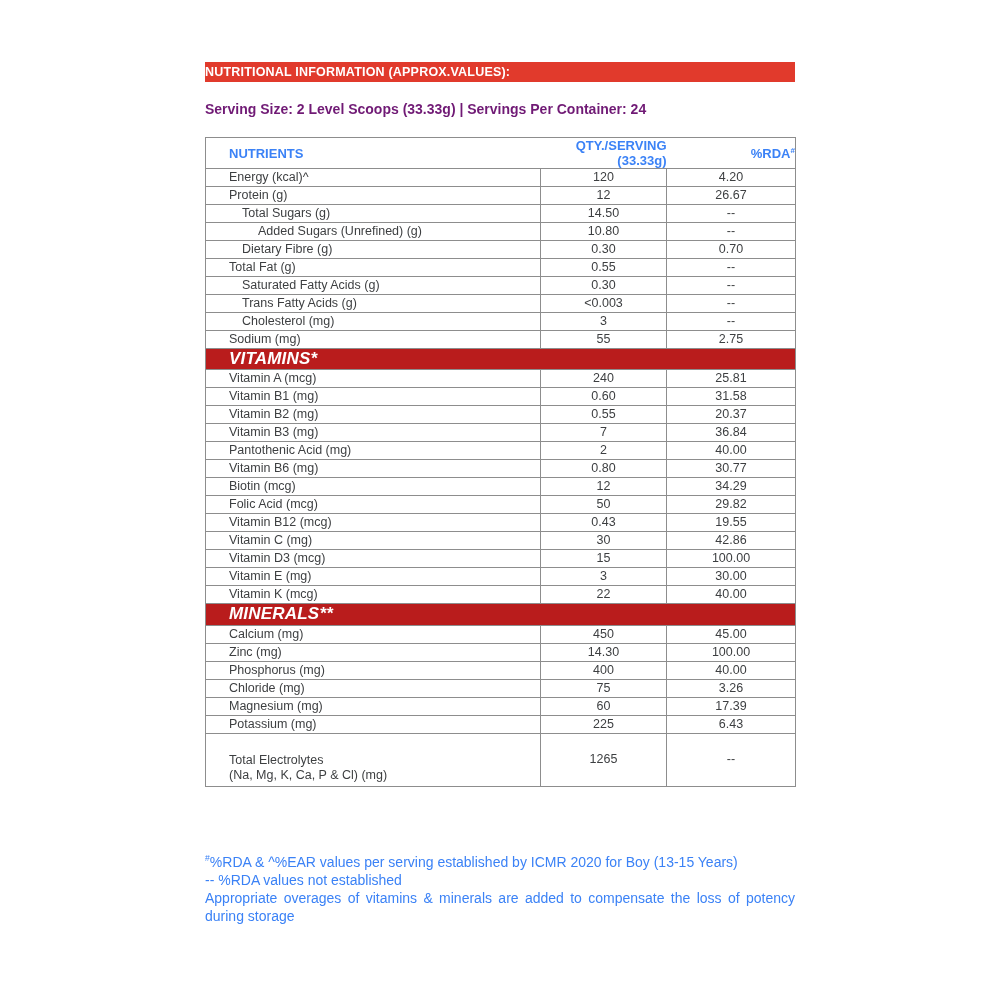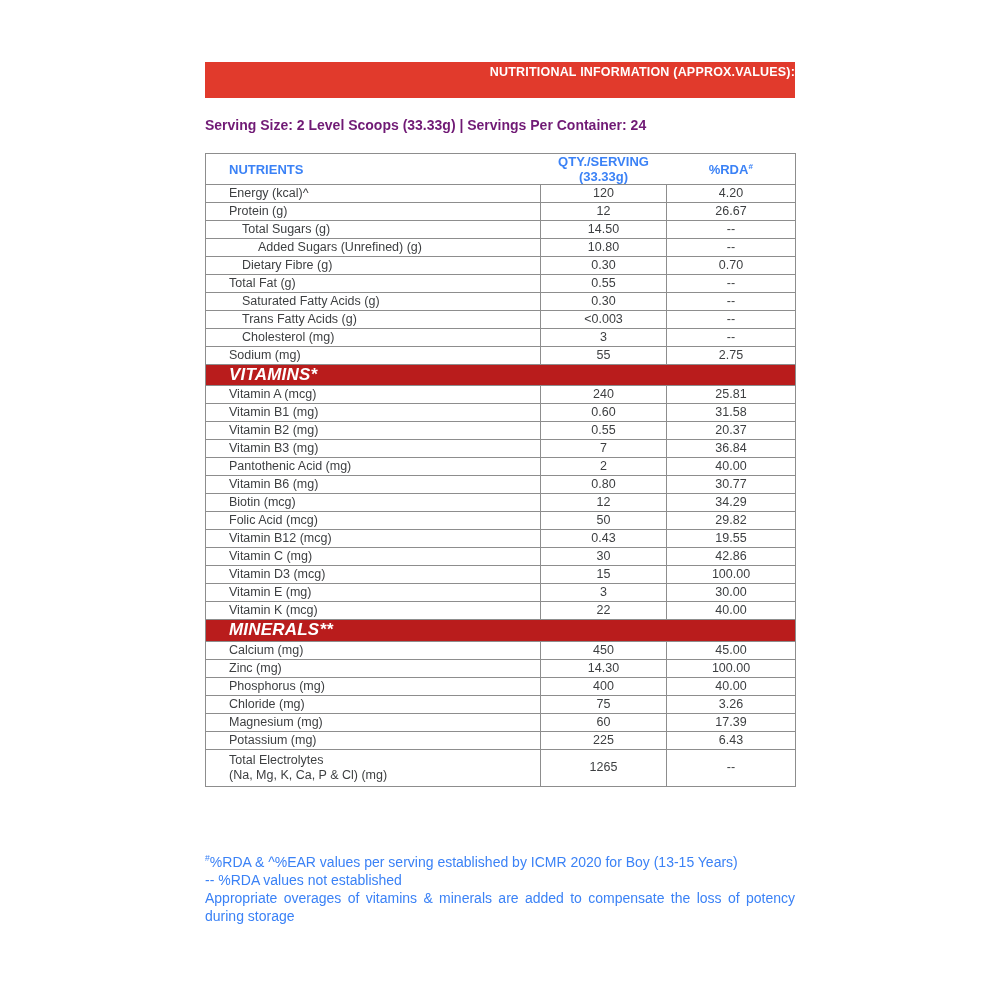"NUTRITIONAL INFORMATION (APPROX.VALUES):" .title-banner { height: 36px -> 20px; text-align: right -> left }
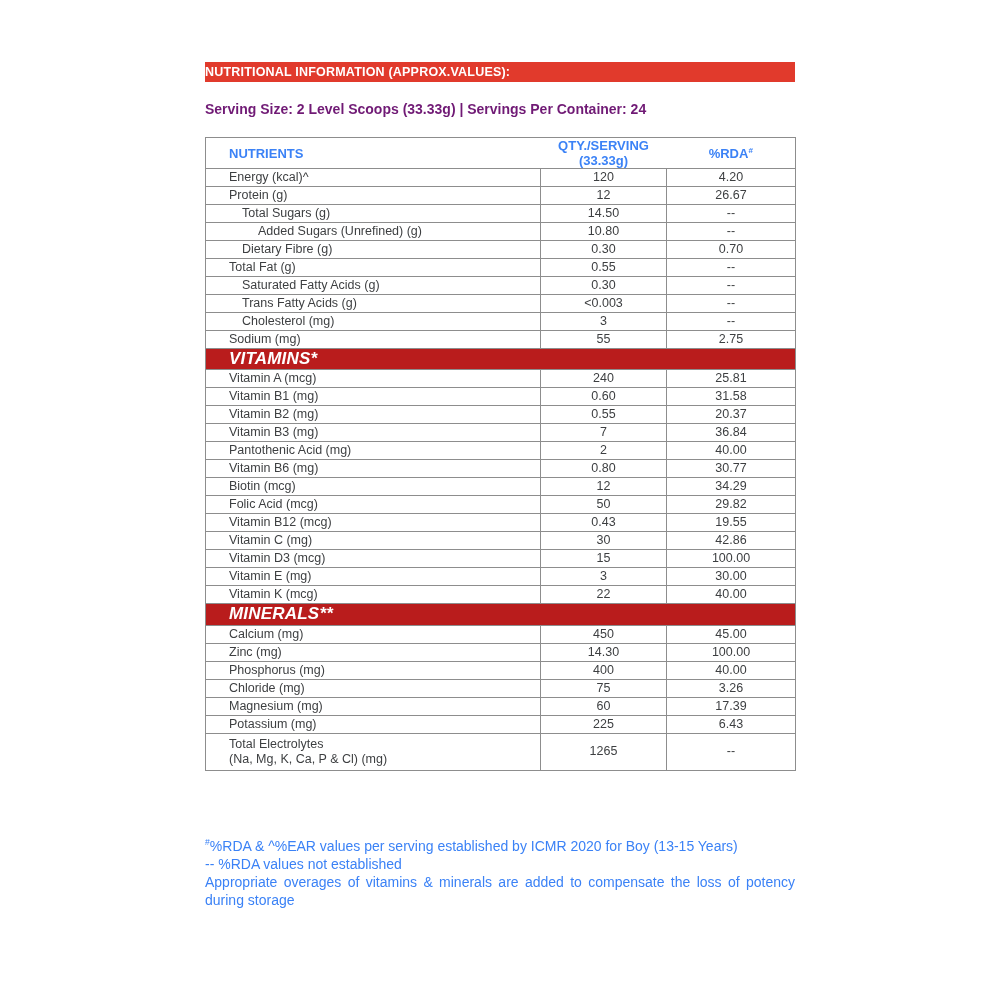"QTY./SERVING (33.33g)" thead td.h-center { text-align: center -> right }
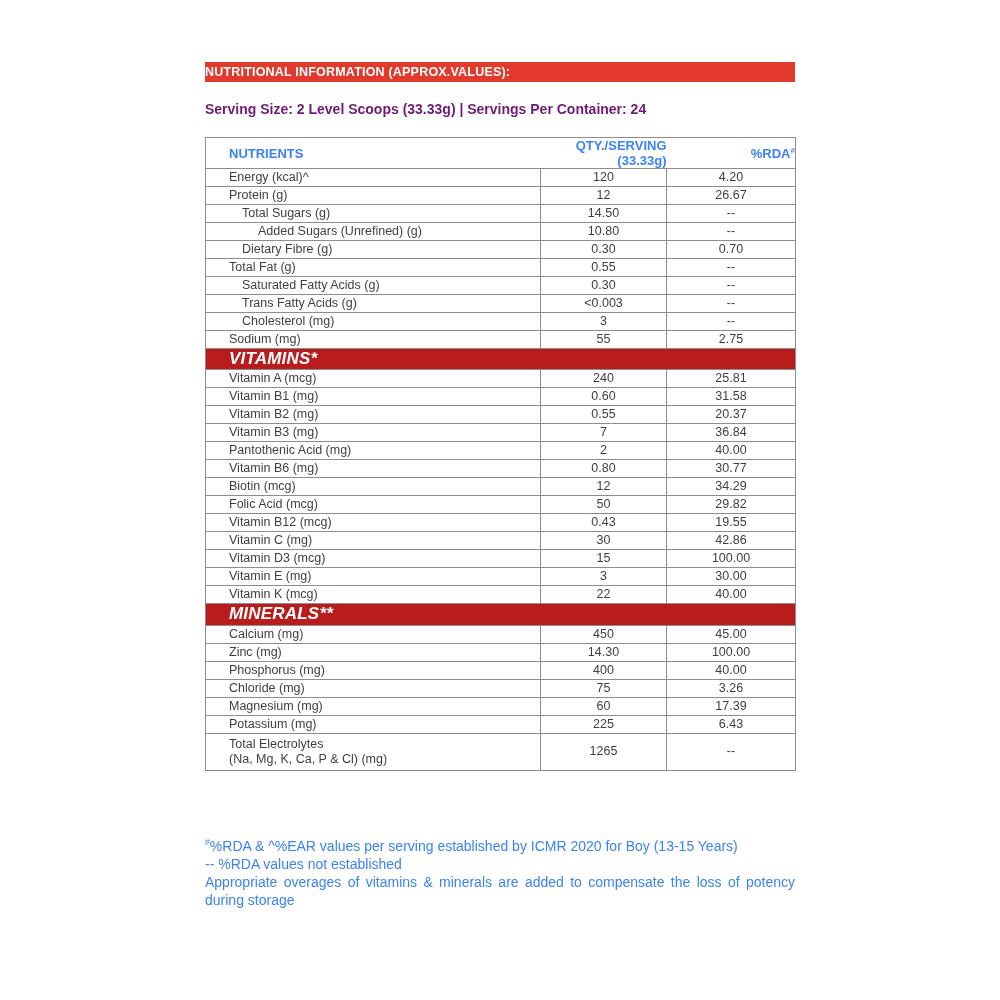"Total Electrolytes" td.double { padding-top: 3px -> 19px }
